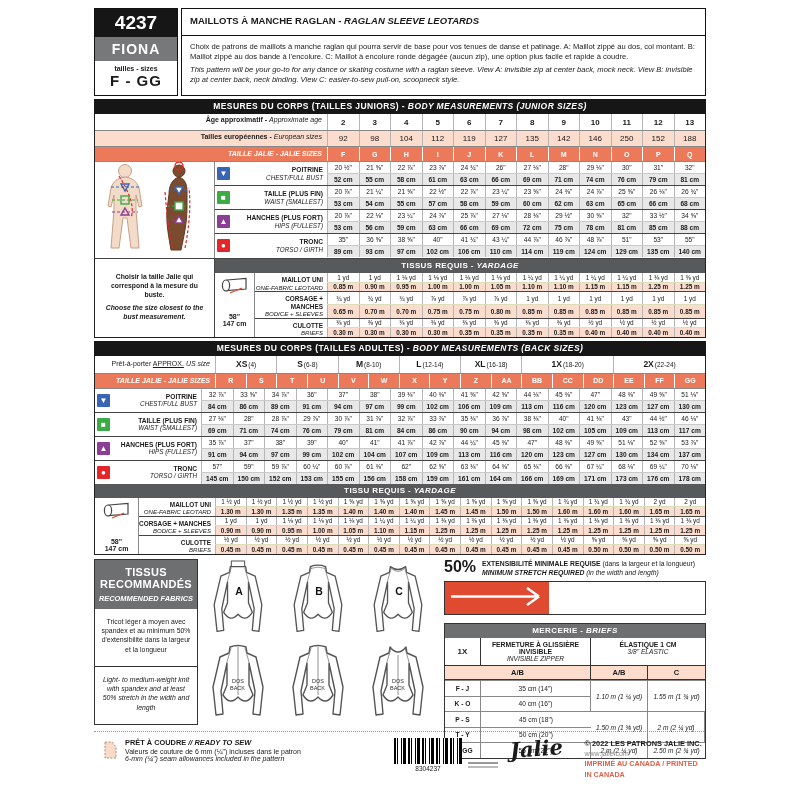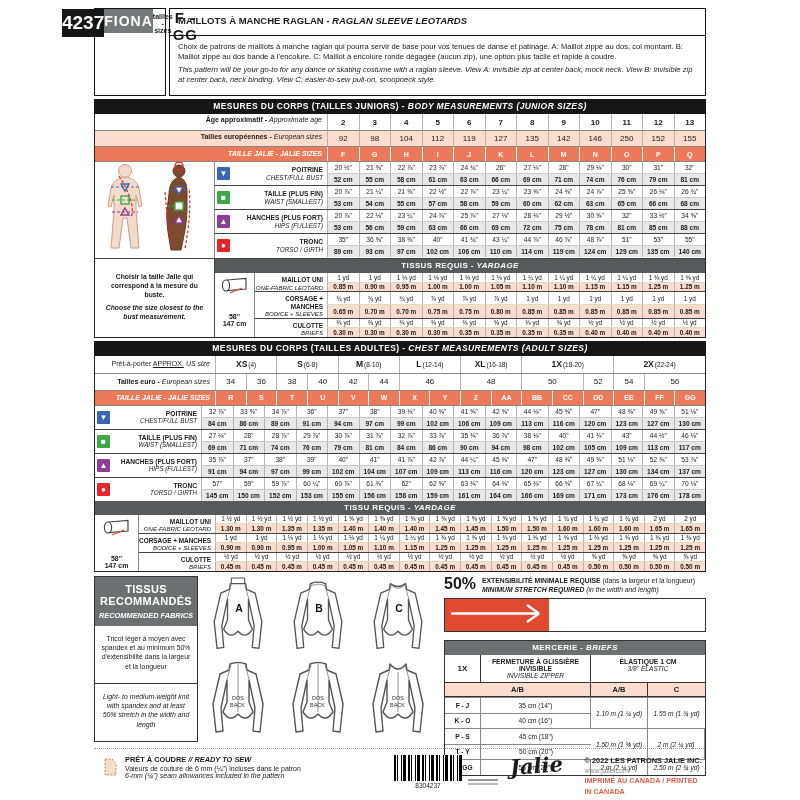"4237" .hdr-left { flex-direction: row -> column; justify-content: center -> none; width: 72px -> 84px }
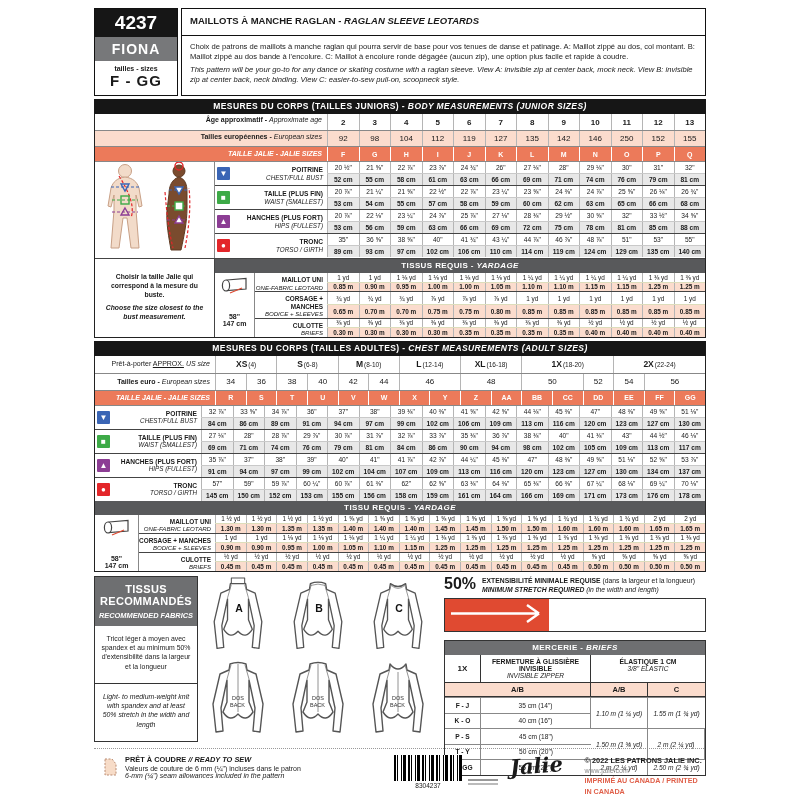"155" div.cell { text: 155 -> 188 }
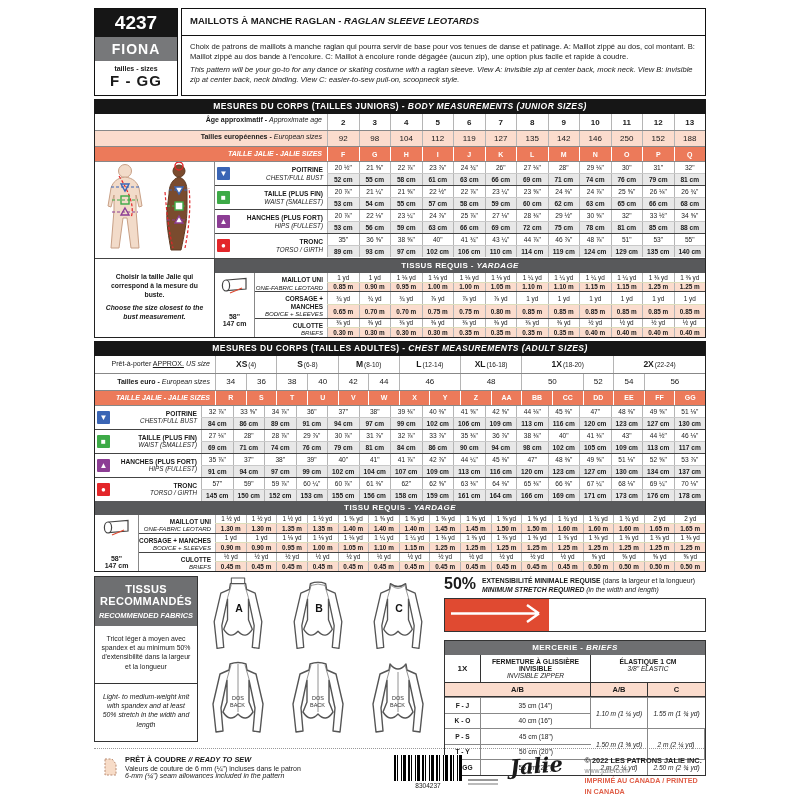"CHEST MEASUREMENTS (ADULT SIZES)" span.it { text: CHEST MEASUREMENTS (ADULT -> BODY MEASUREMENTS (BACK }
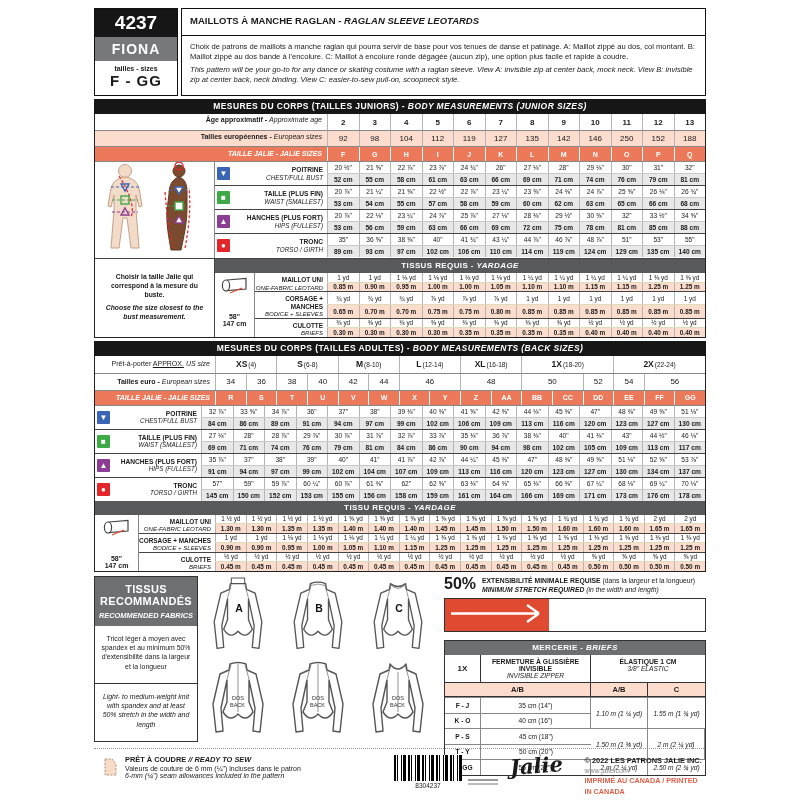"34" div.trow { html: <div> <div><span>Tailles euro - </span><span>European sizes</span></div> <div> <div>34</div> <div>36</div> <div>38</div> <div>40</div> <div>42</div> <div>44</div> <div>46</div> <div>48</div> <div>50</div> <div>52</div> <div>54</div> <div>56</div> </div> </div> -> none }
